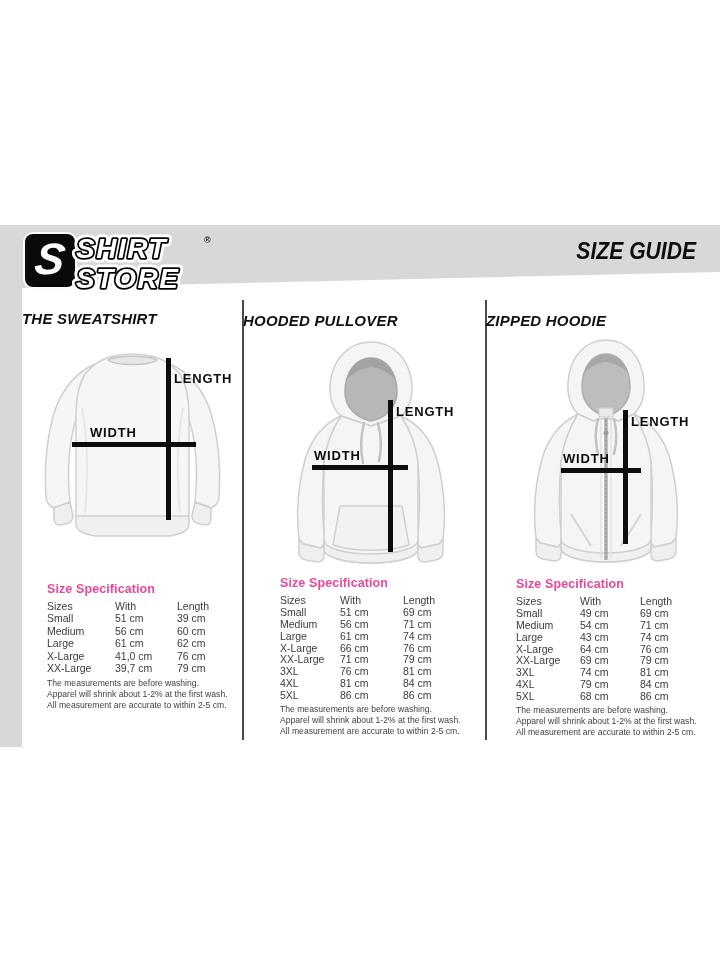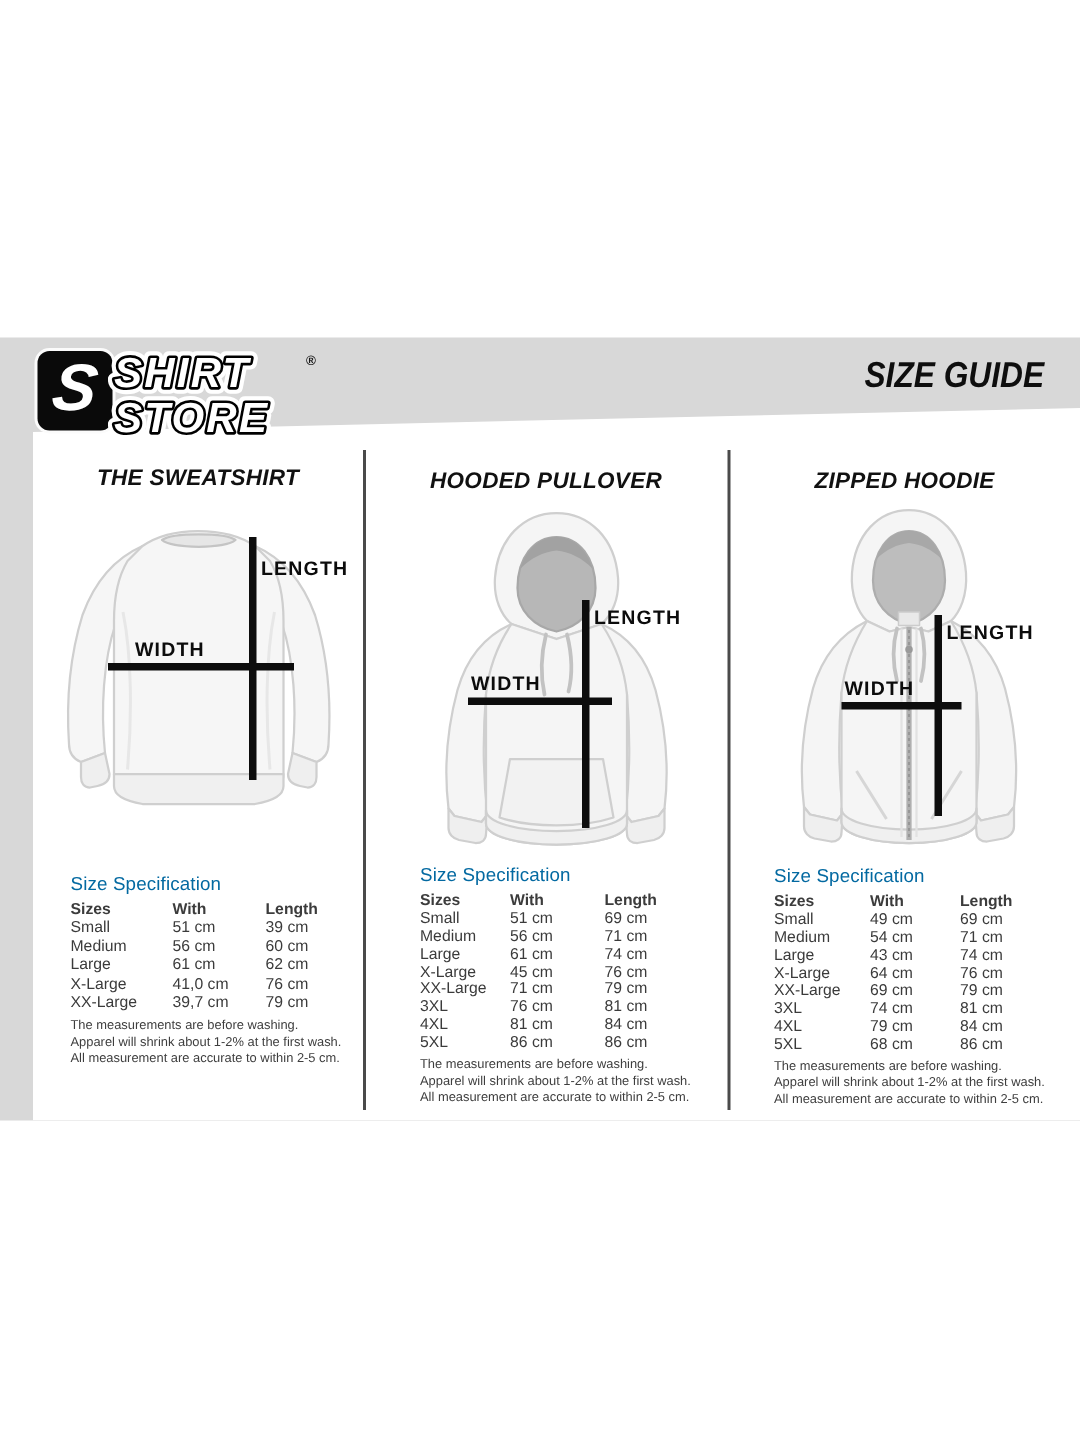"THE SWEATSHIRT" .col-title { text-align: center -> left }
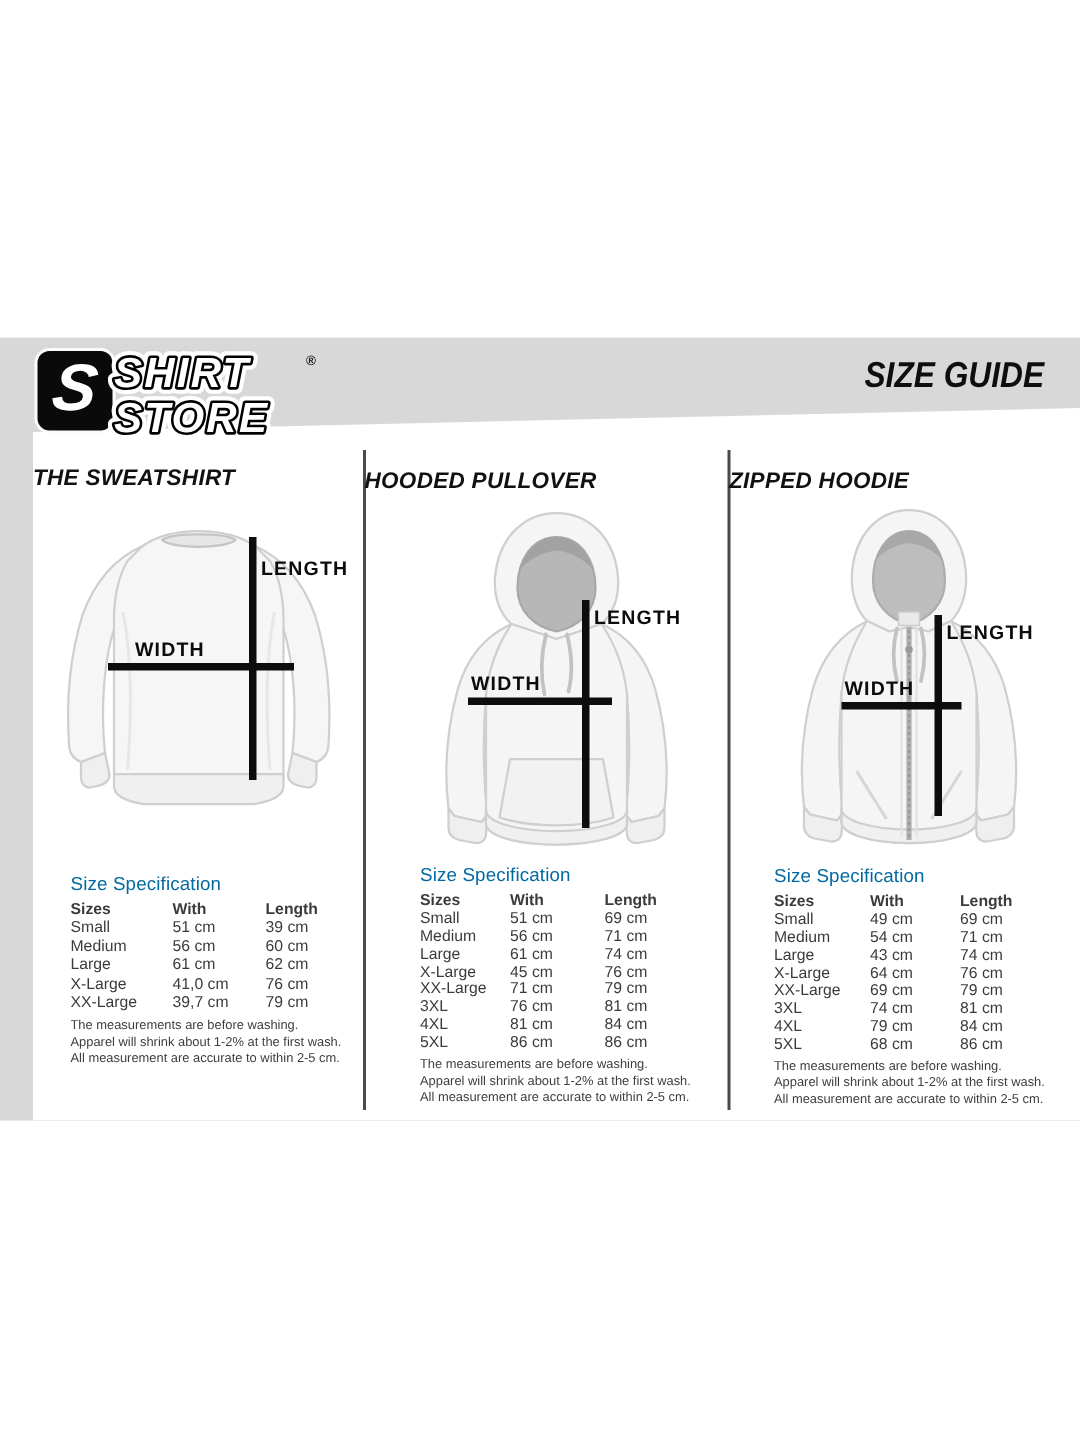"Size Specification" .spec-heading { color: #0369a1 -> #ec4899; font-weight: normal -> bold }
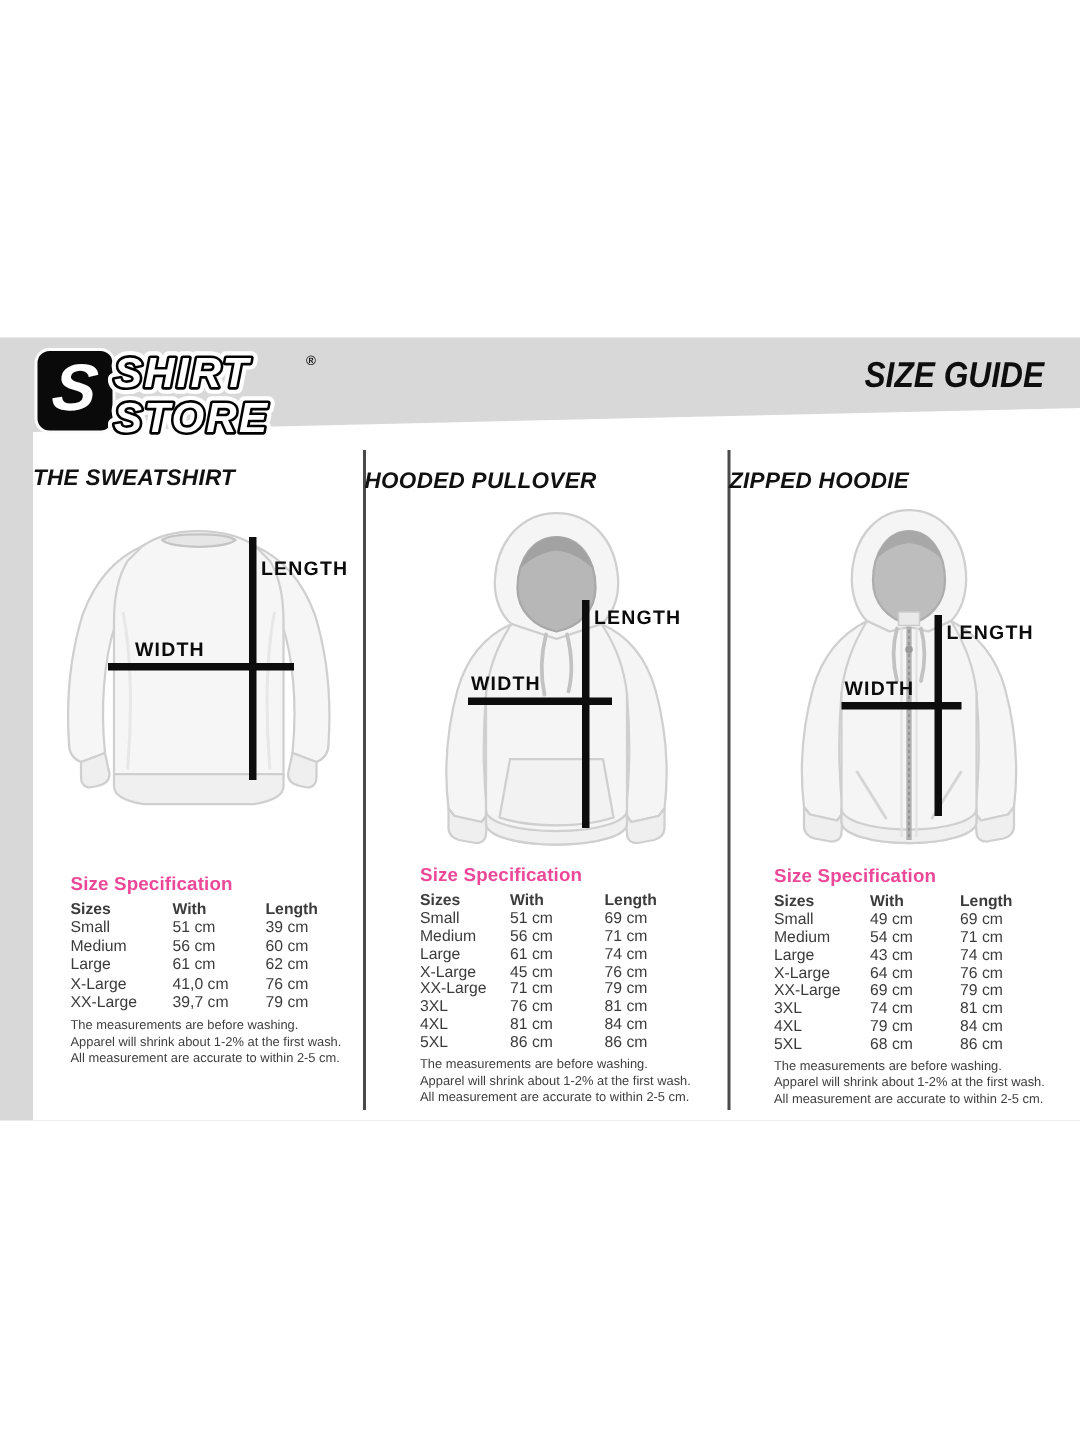"Sizes" .thead { font-weight: bold -> none }
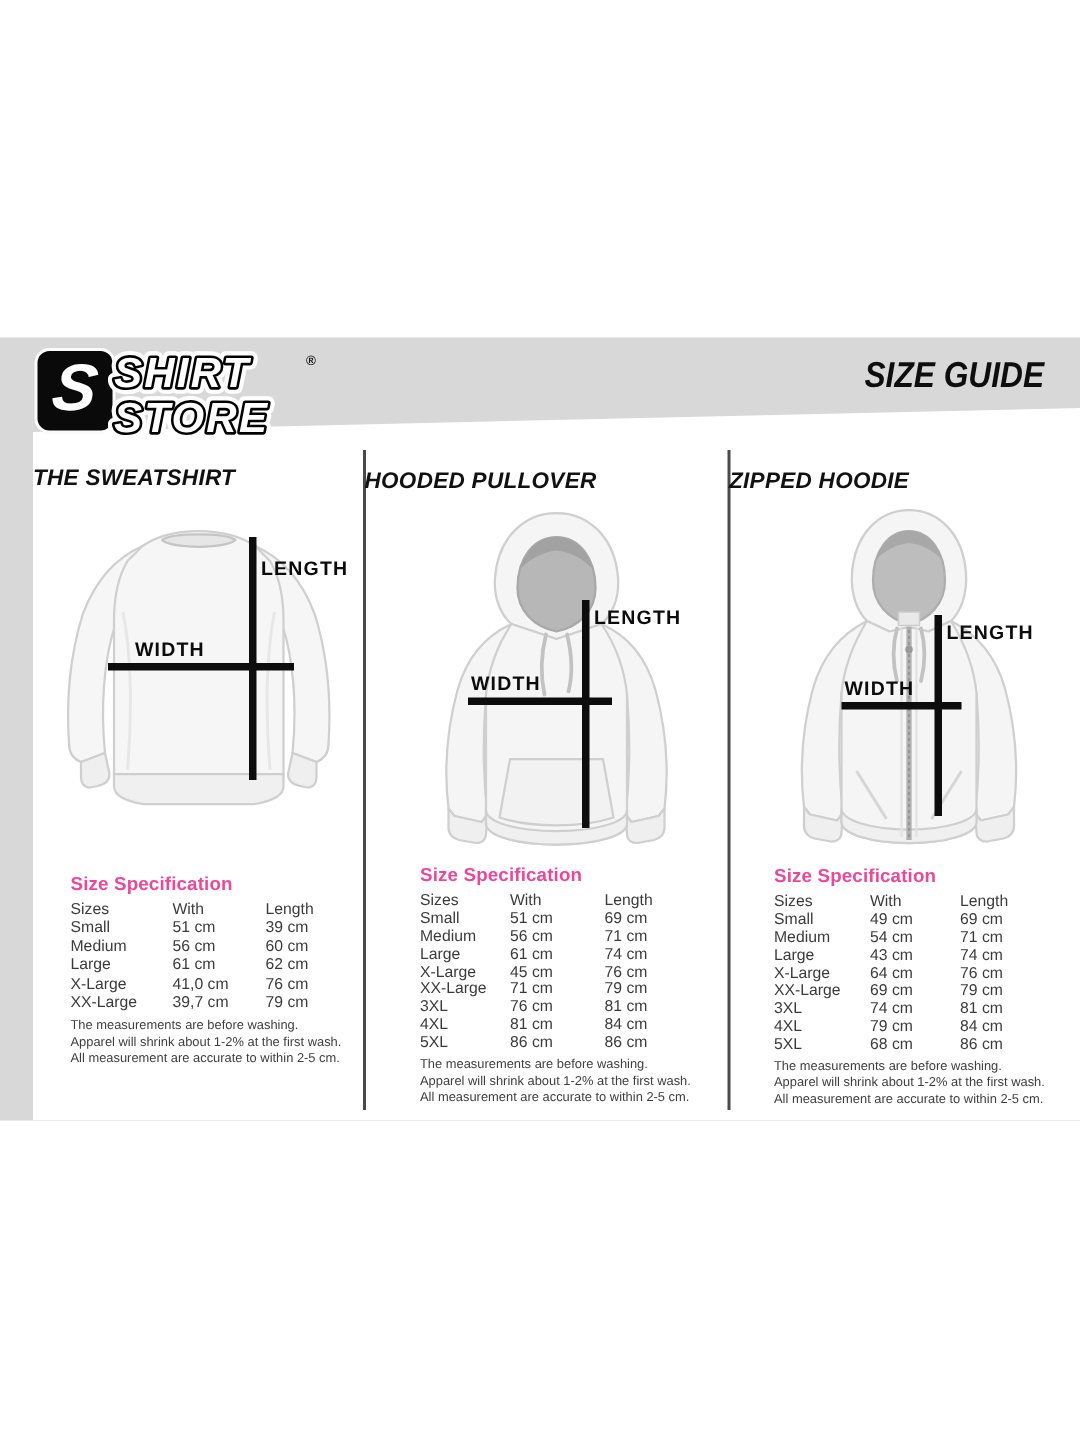"45 cm" span { text: 45 -> 66 }
